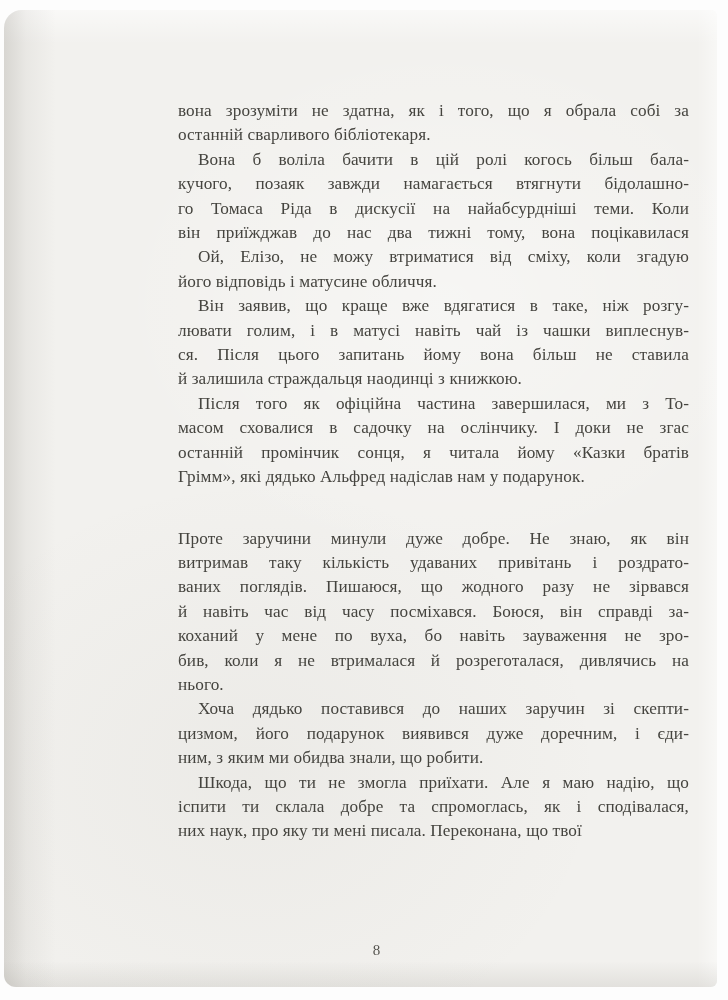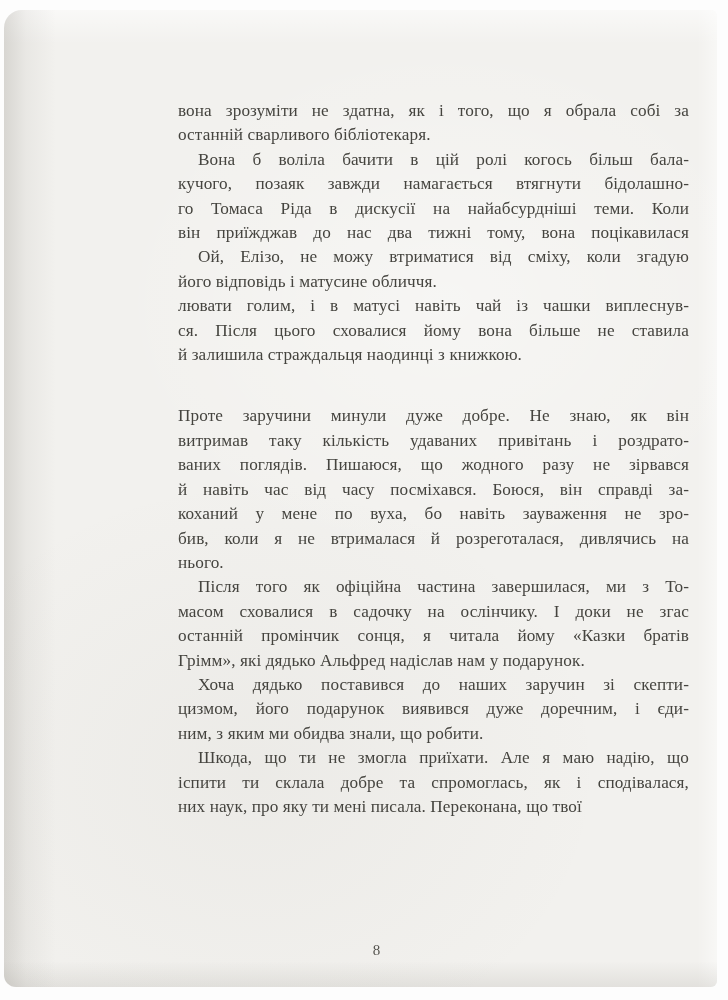"Він заявив, що краще вже" div.line { html: none -> <div>Він заявив, що краще вже вдягатися в таке, ніж розгу-</div> }
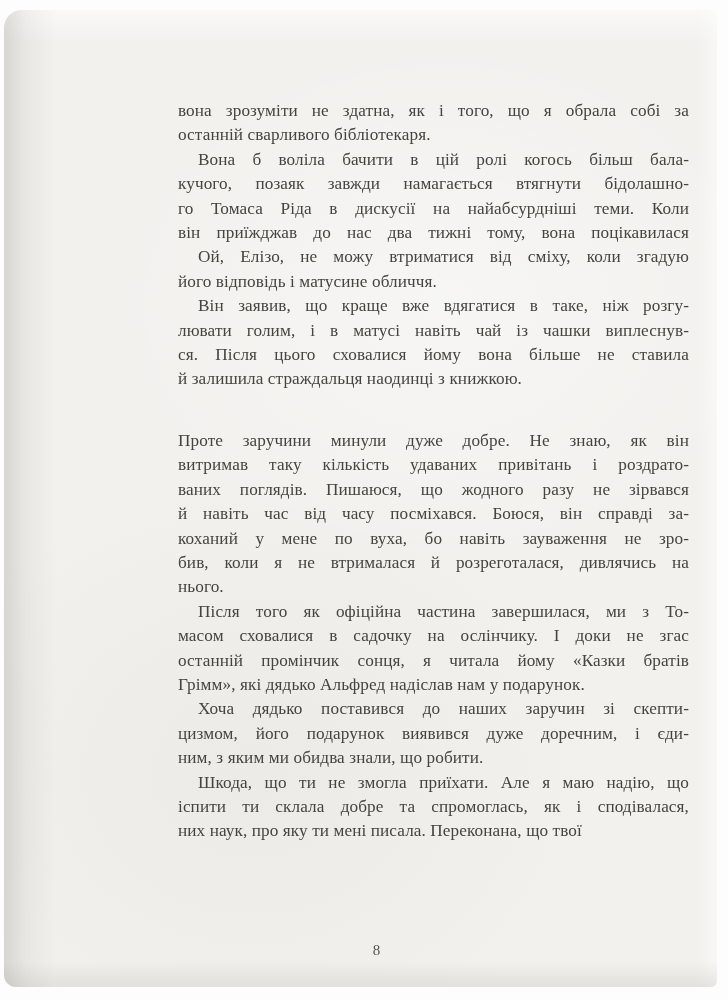"ся. Після цього сховалися йому" div.line { text: сховалися йому вона більше -> запитань йому вона більш }
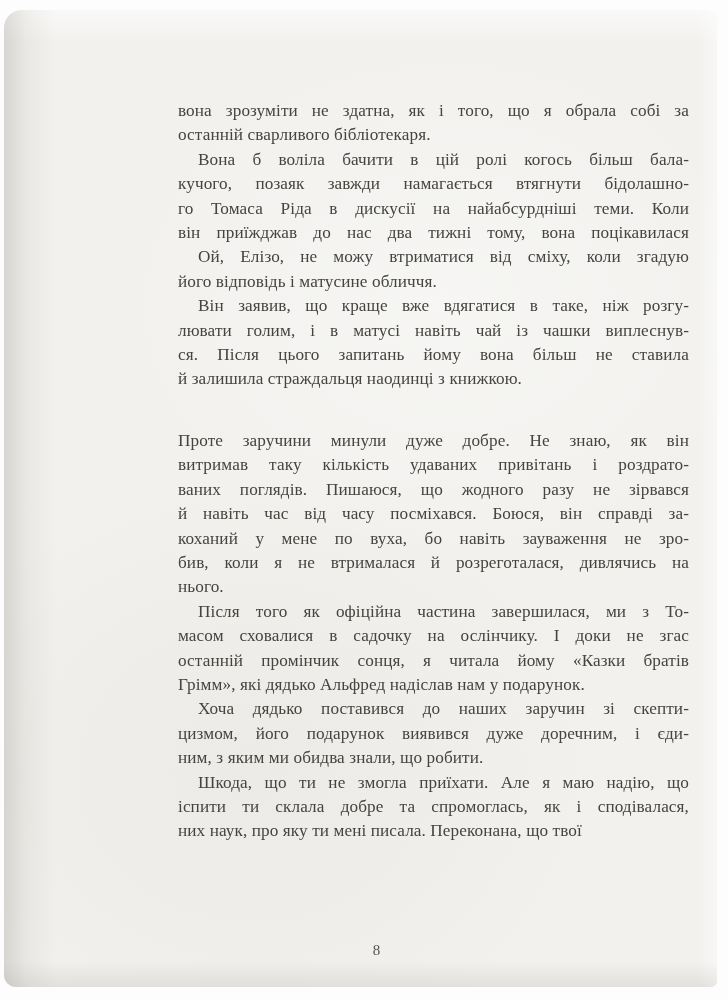"Проте заручини минули дуже добре." div.para { order: before "Після того як офіційна частина" -> after "Після того як офіційна частина" }
